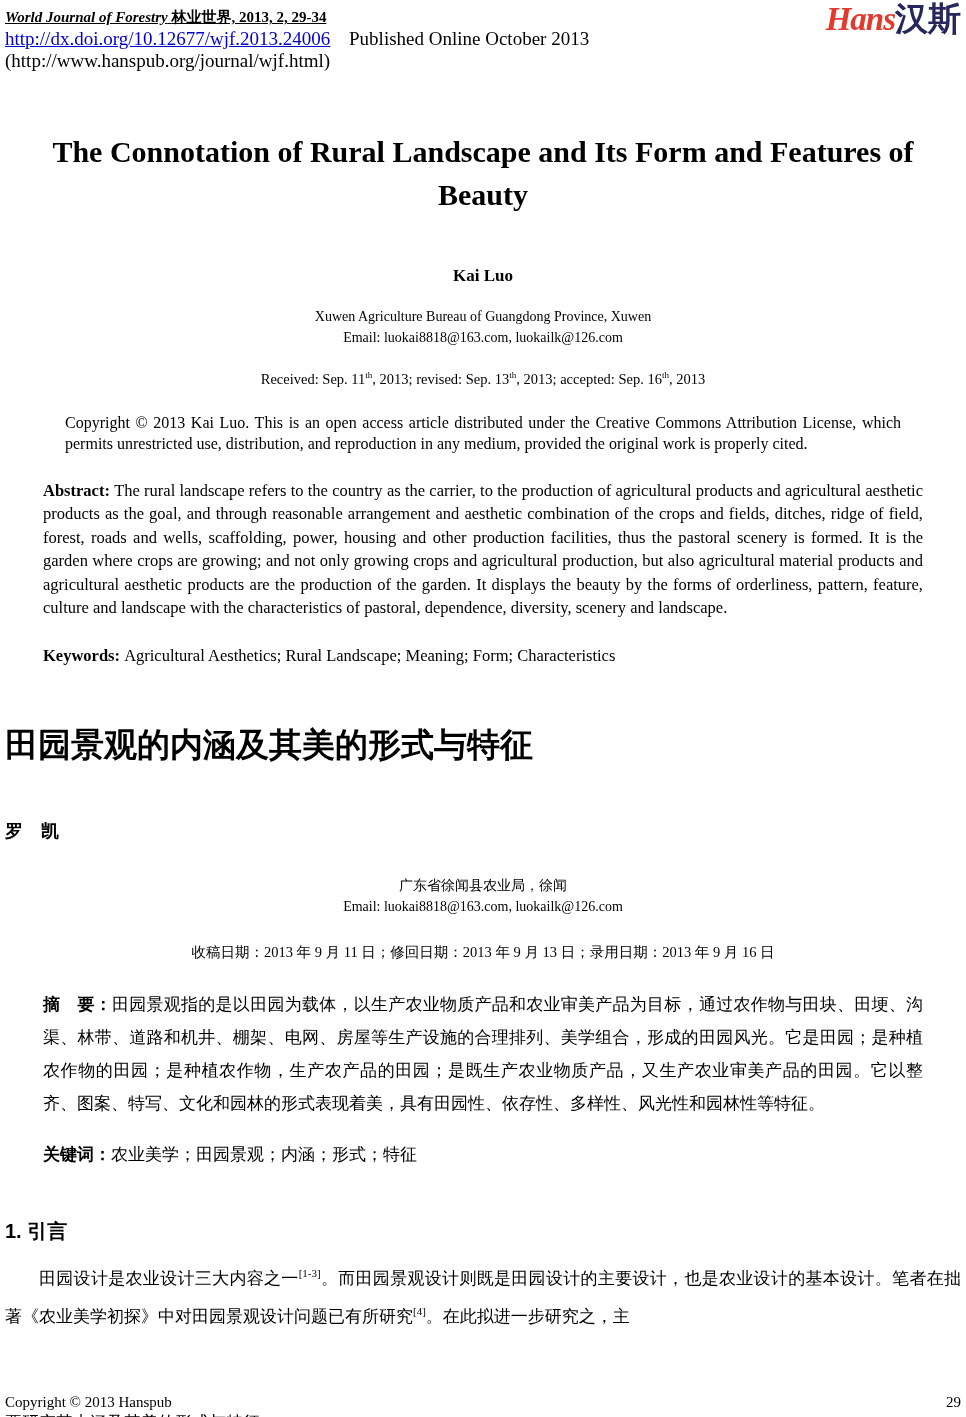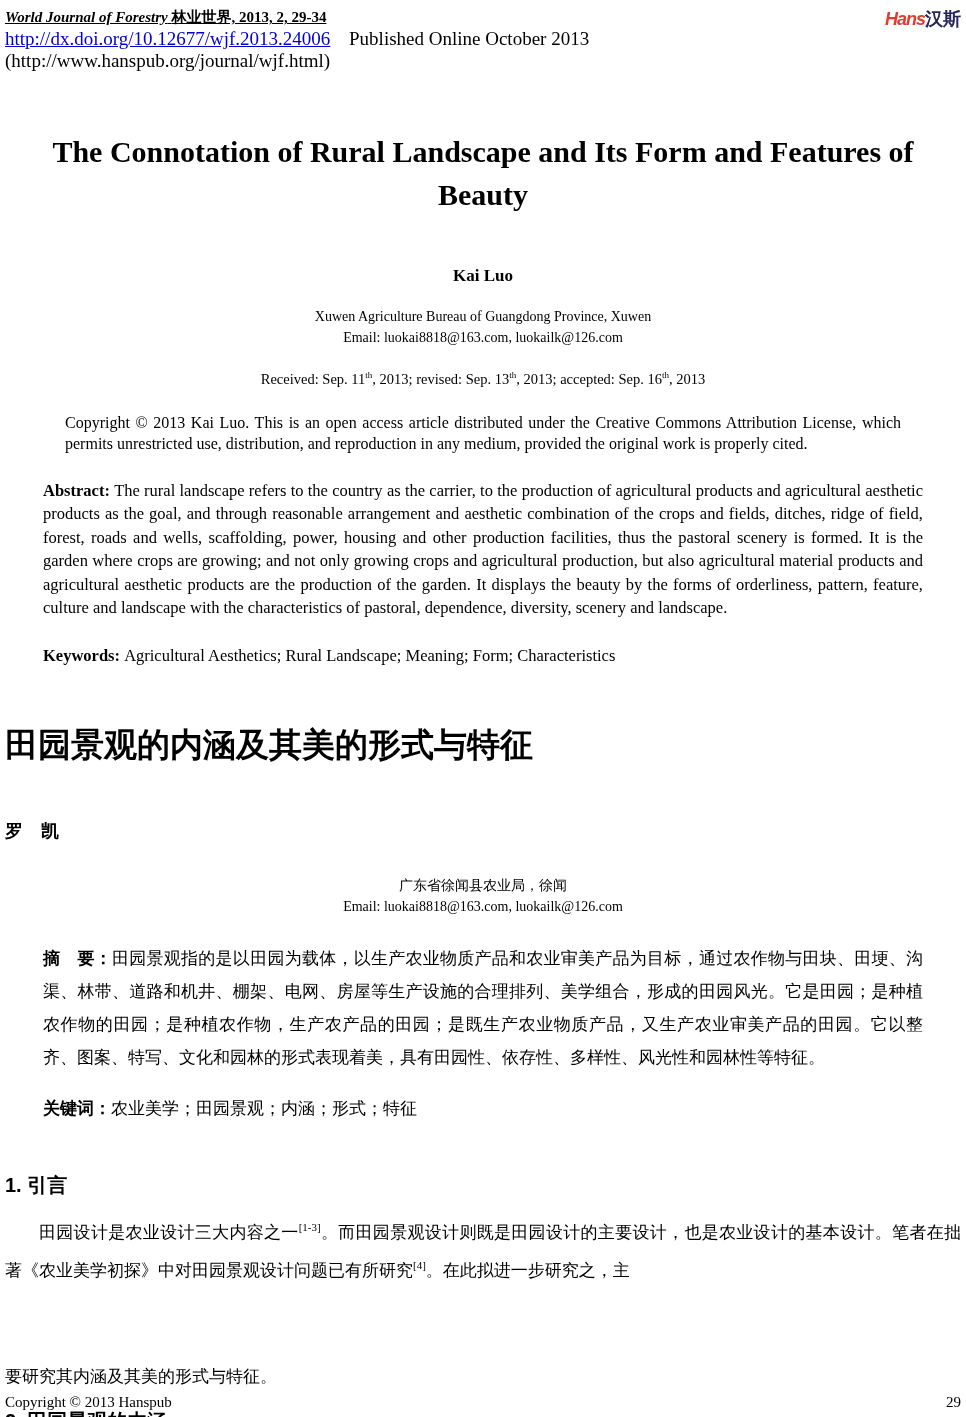"Hans汉斯" .logo { font-family: Liberation Sans, sans-serif -> Liberation Serif, serif; font-size: 18px -> 33px }
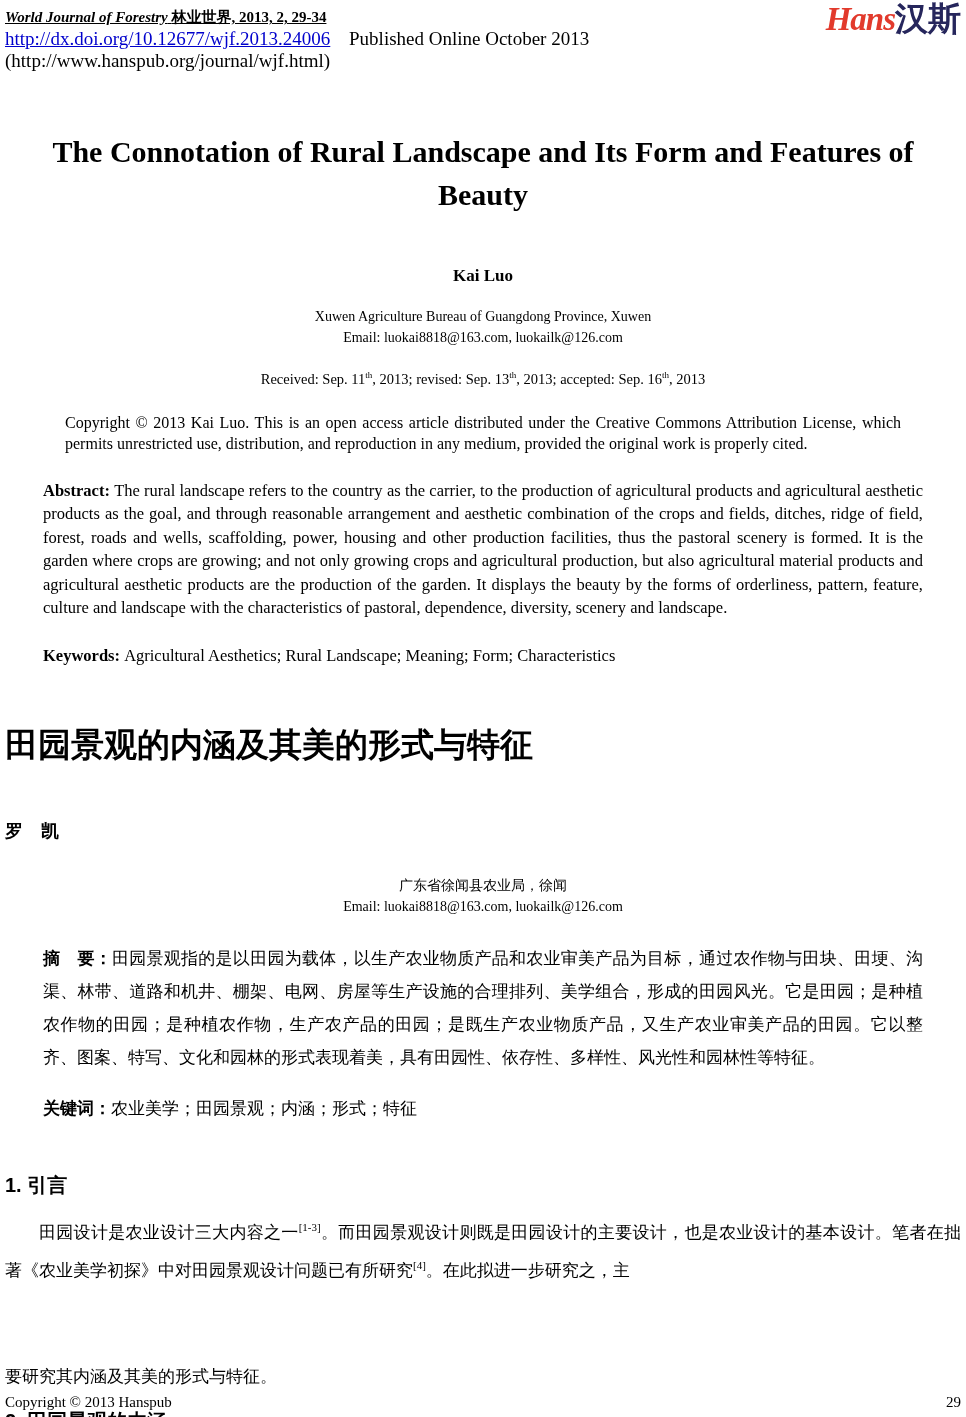"收稿日期：2013 年 9 月 11" div.cn-dates { html: none -> <div>收稿日期：2013 年 9 月 11 日；修回日期：2013 年 9 月 13 日；录用日期：2013 年 9 月 16 日</div> }
